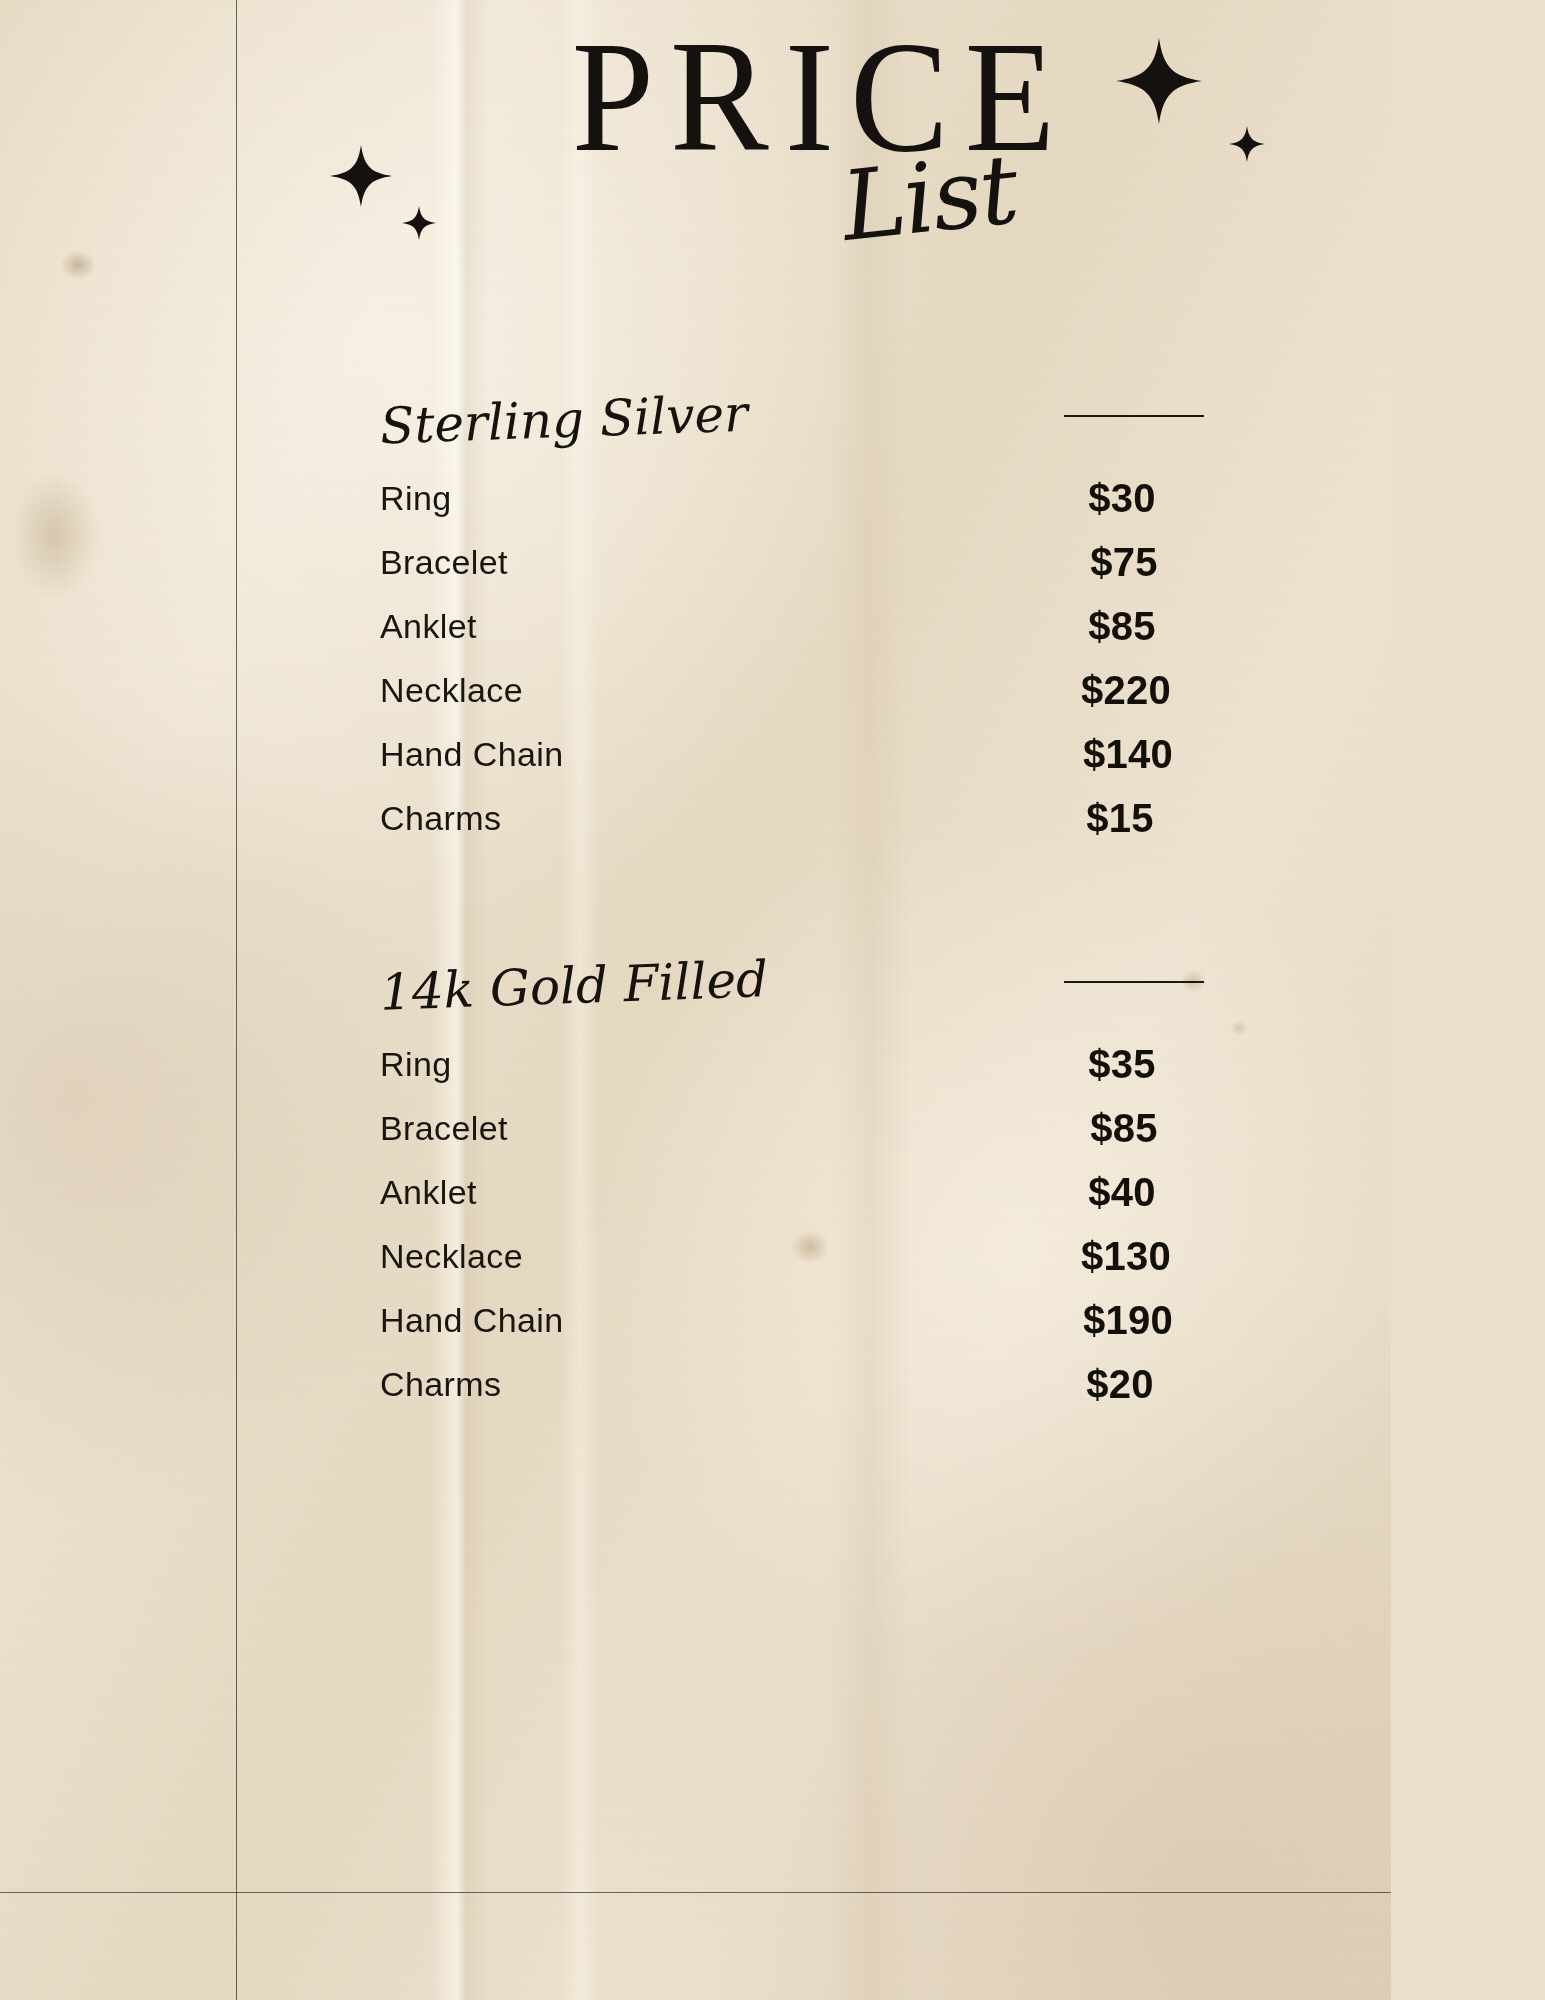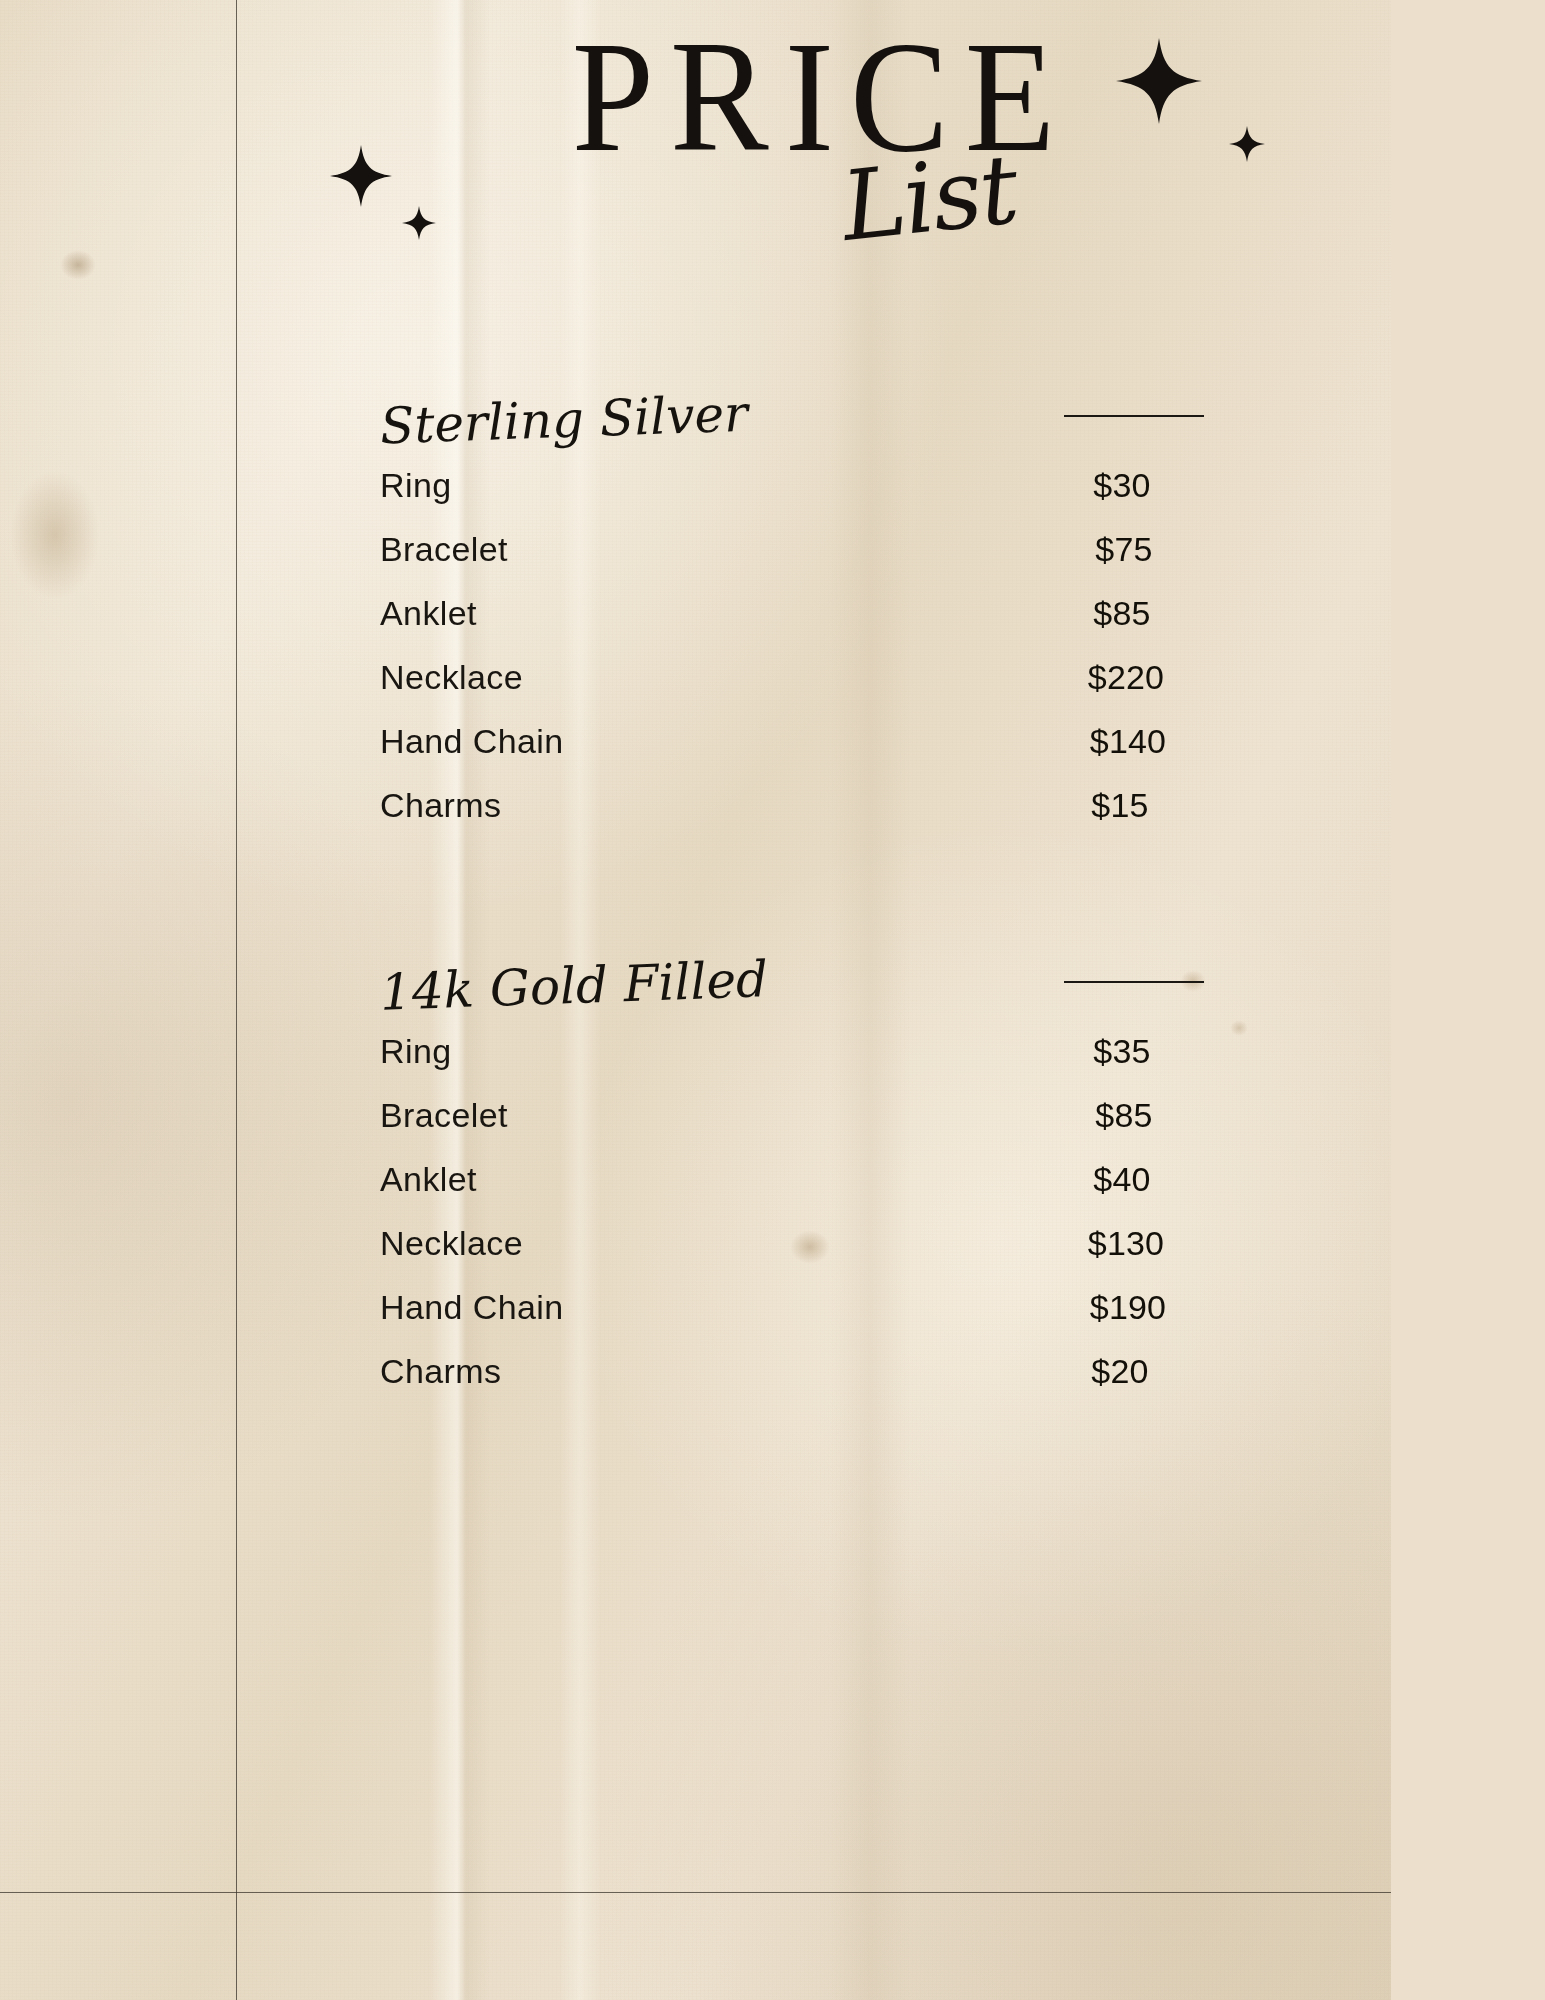"Ring" .row { align-items: flex-start -> center }
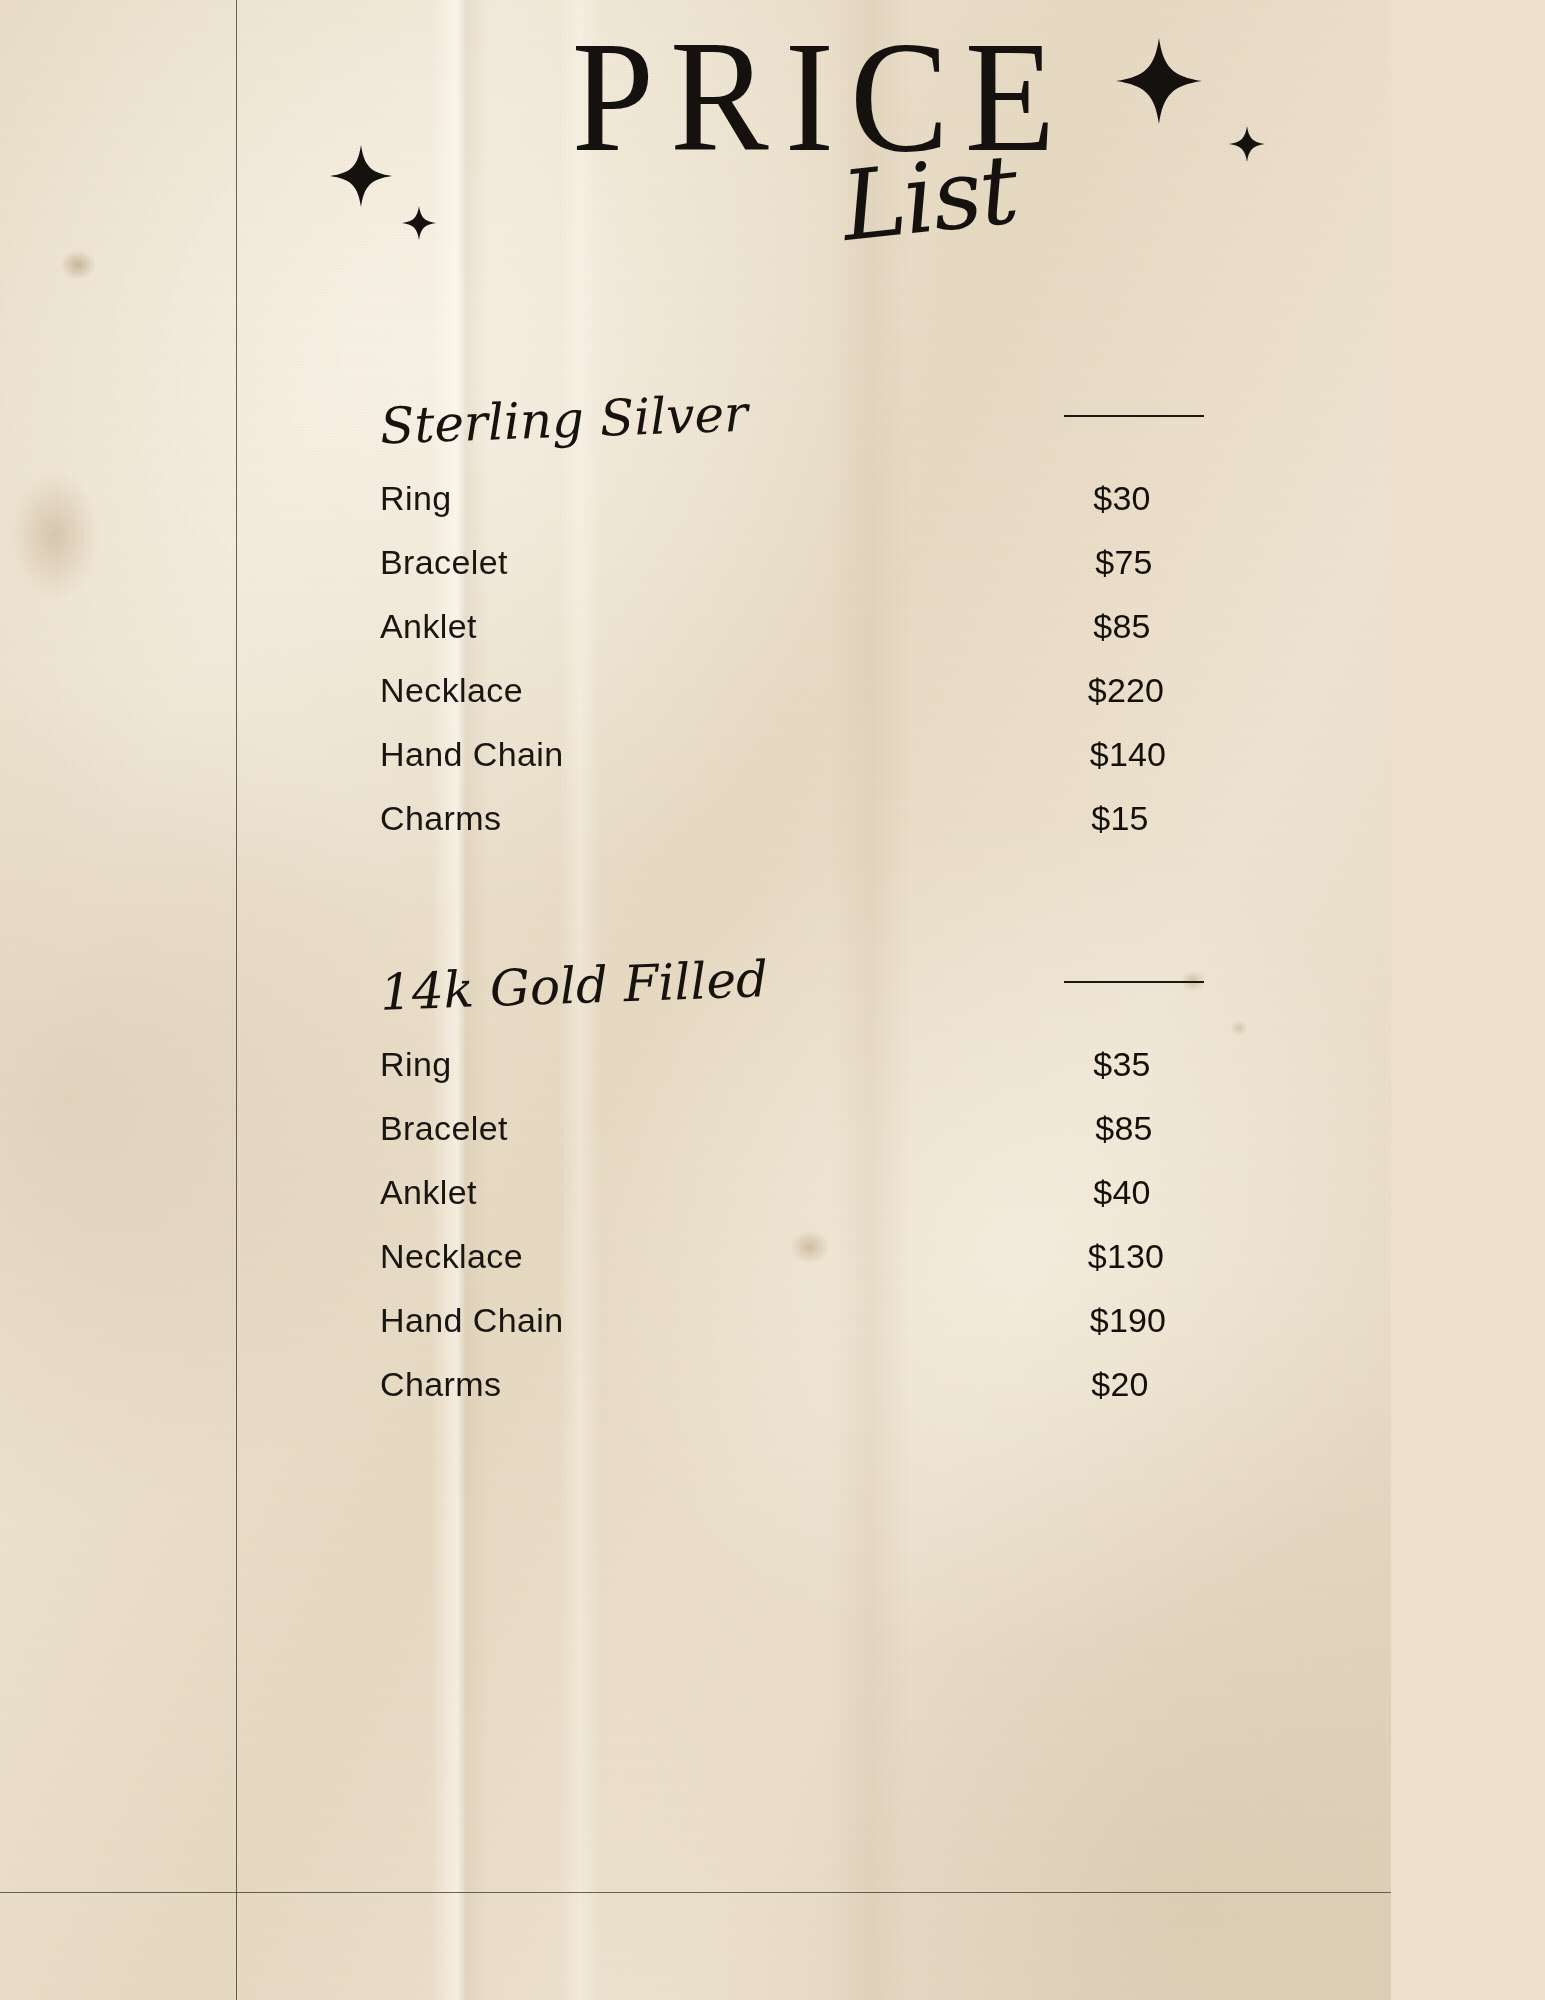"$30" .row-price { font-size: 34px -> 40px; font-weight: normal -> bold }
